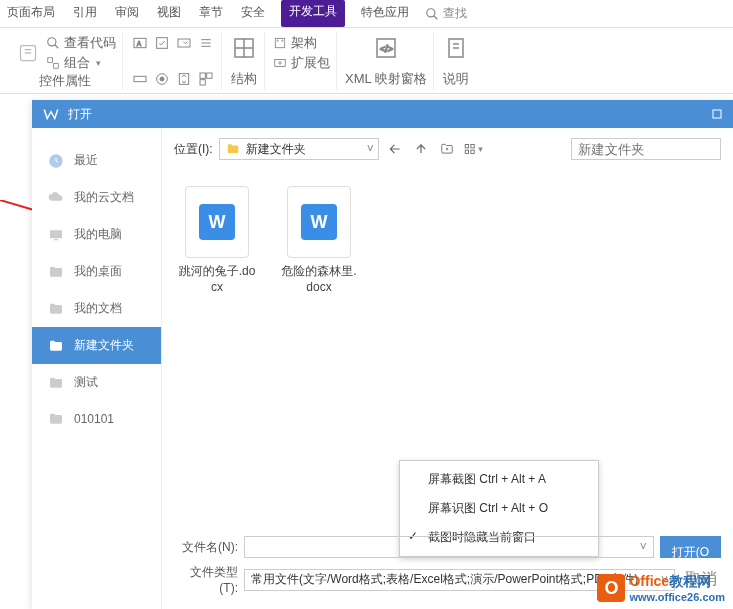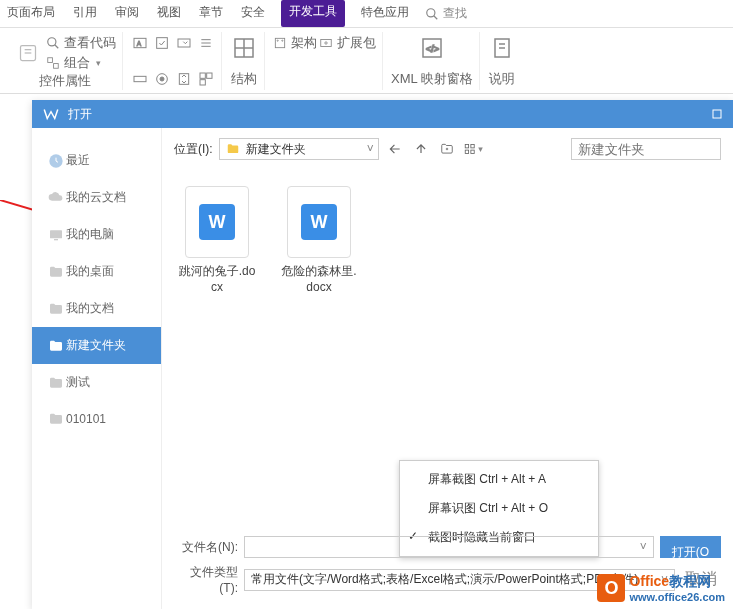"架构" div.ribbon-row { flex-direction: row -> column }
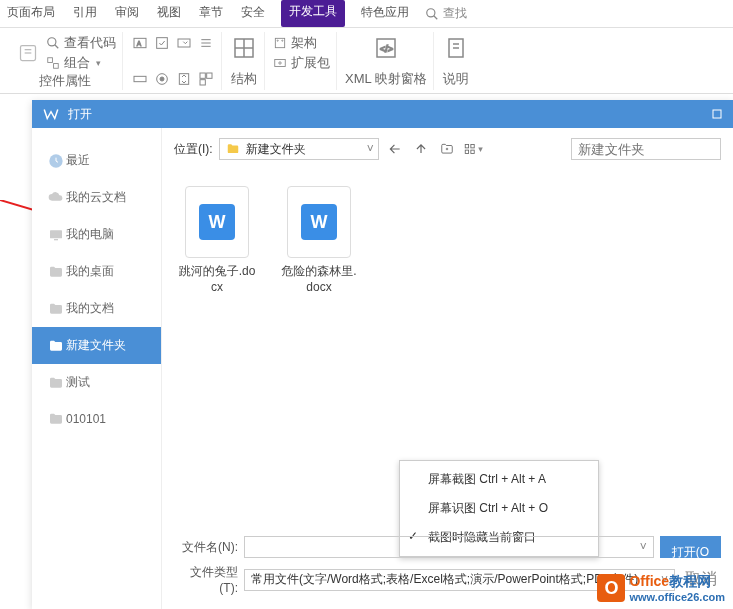"最近" .sidebar-item { gap: 2px -> 10px }
